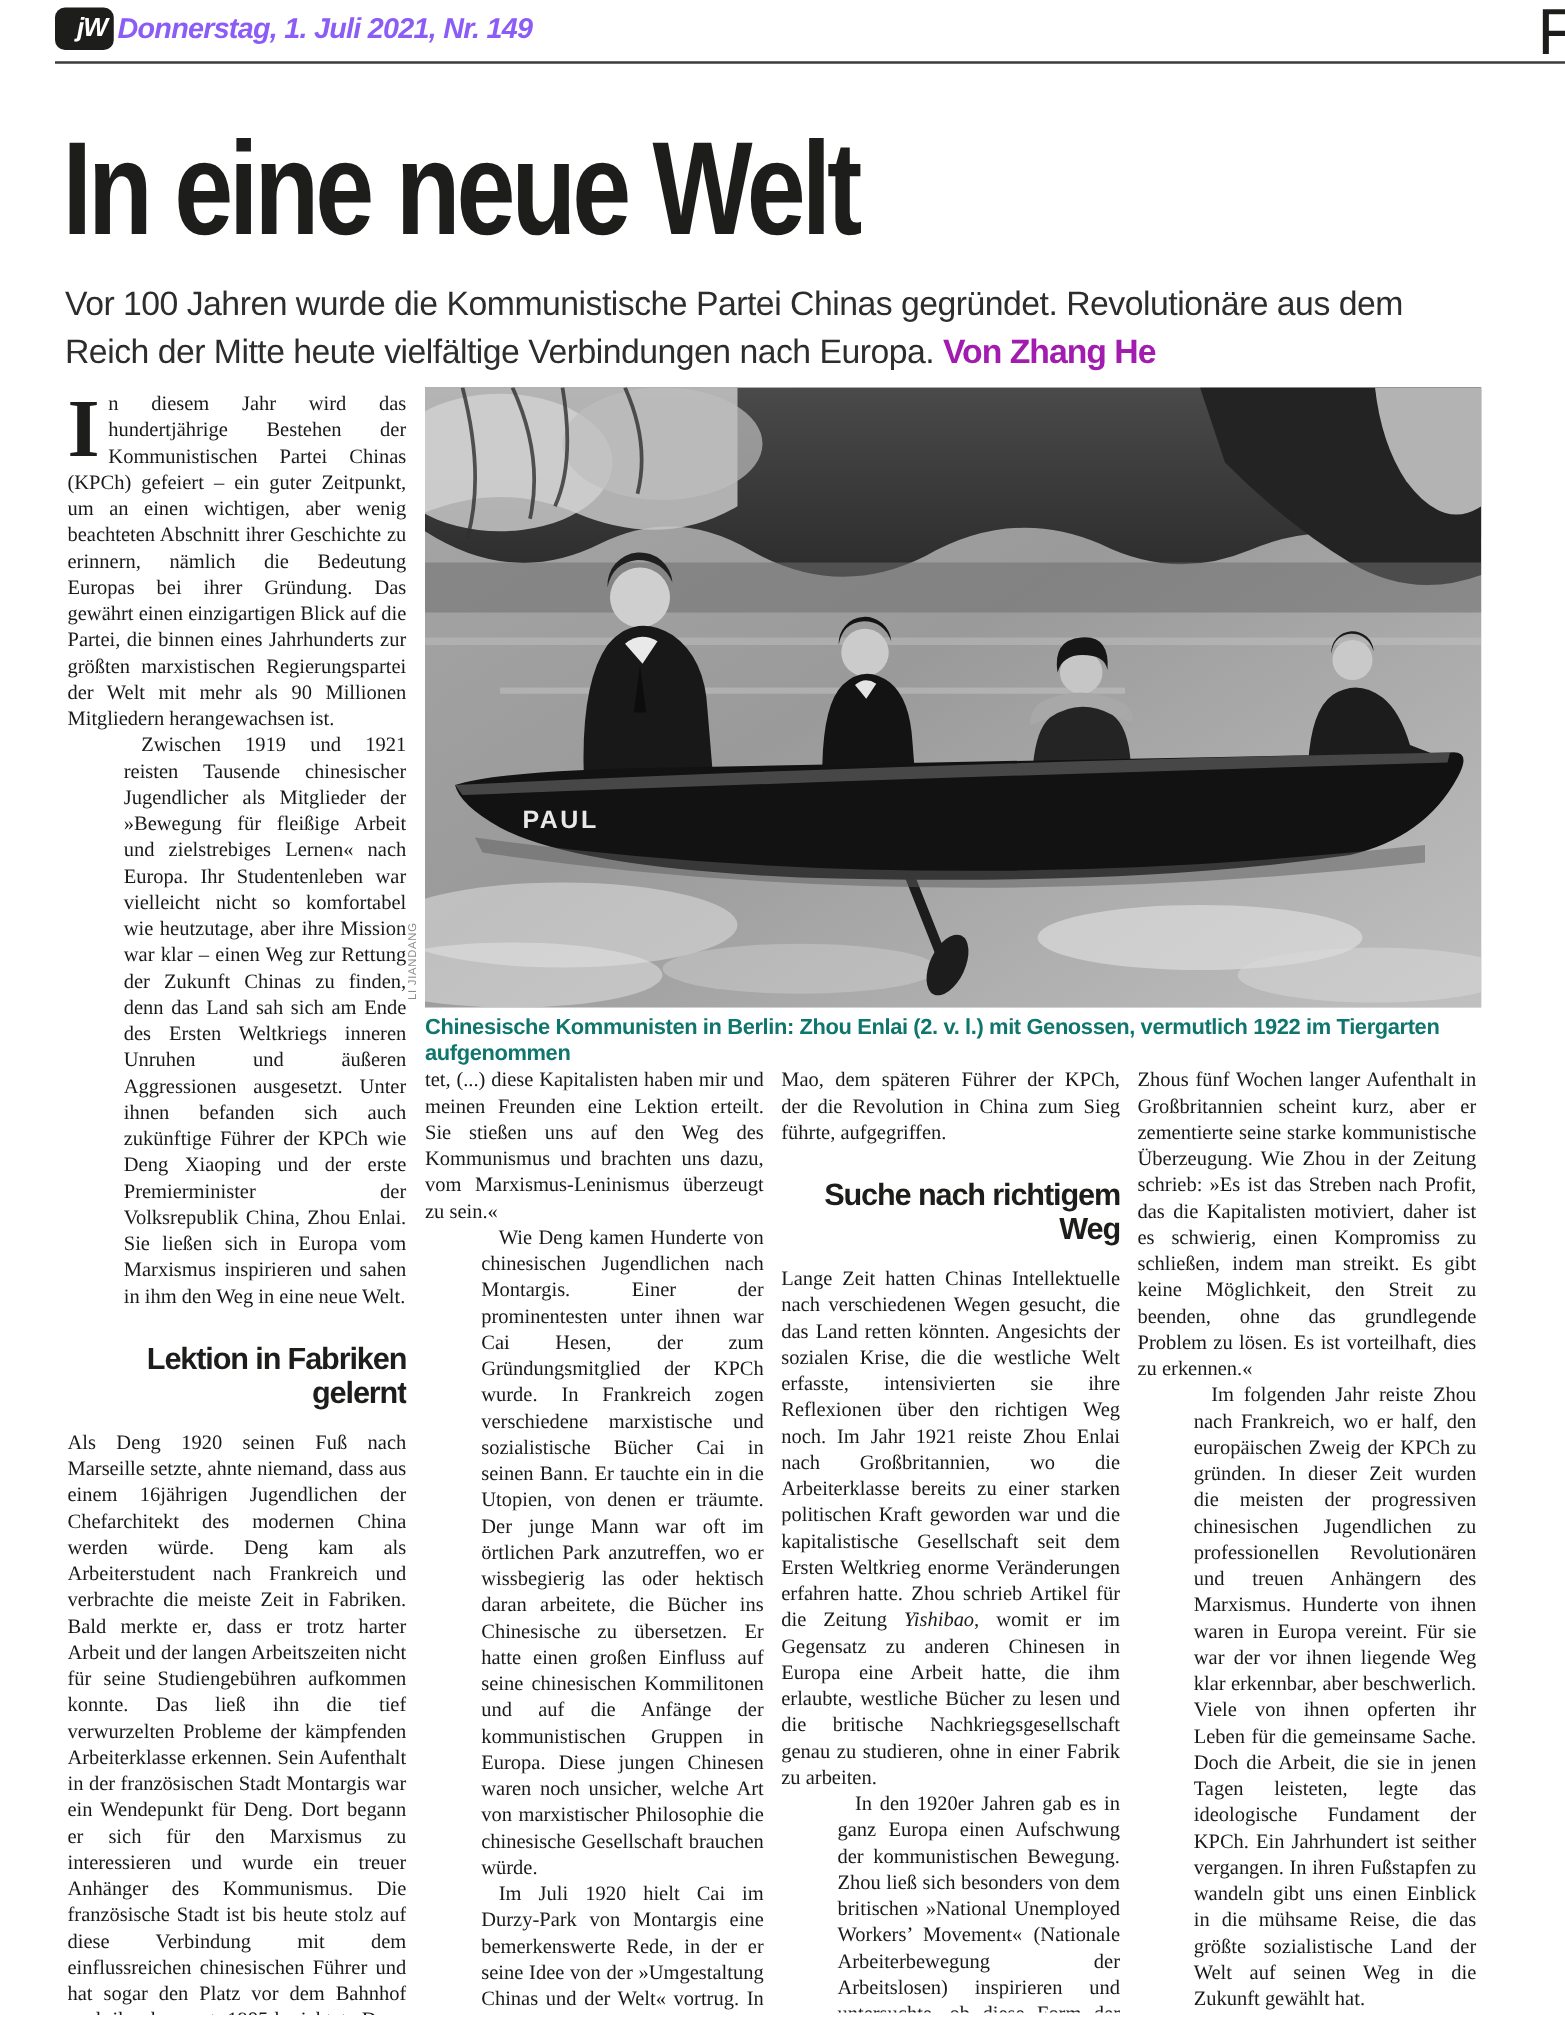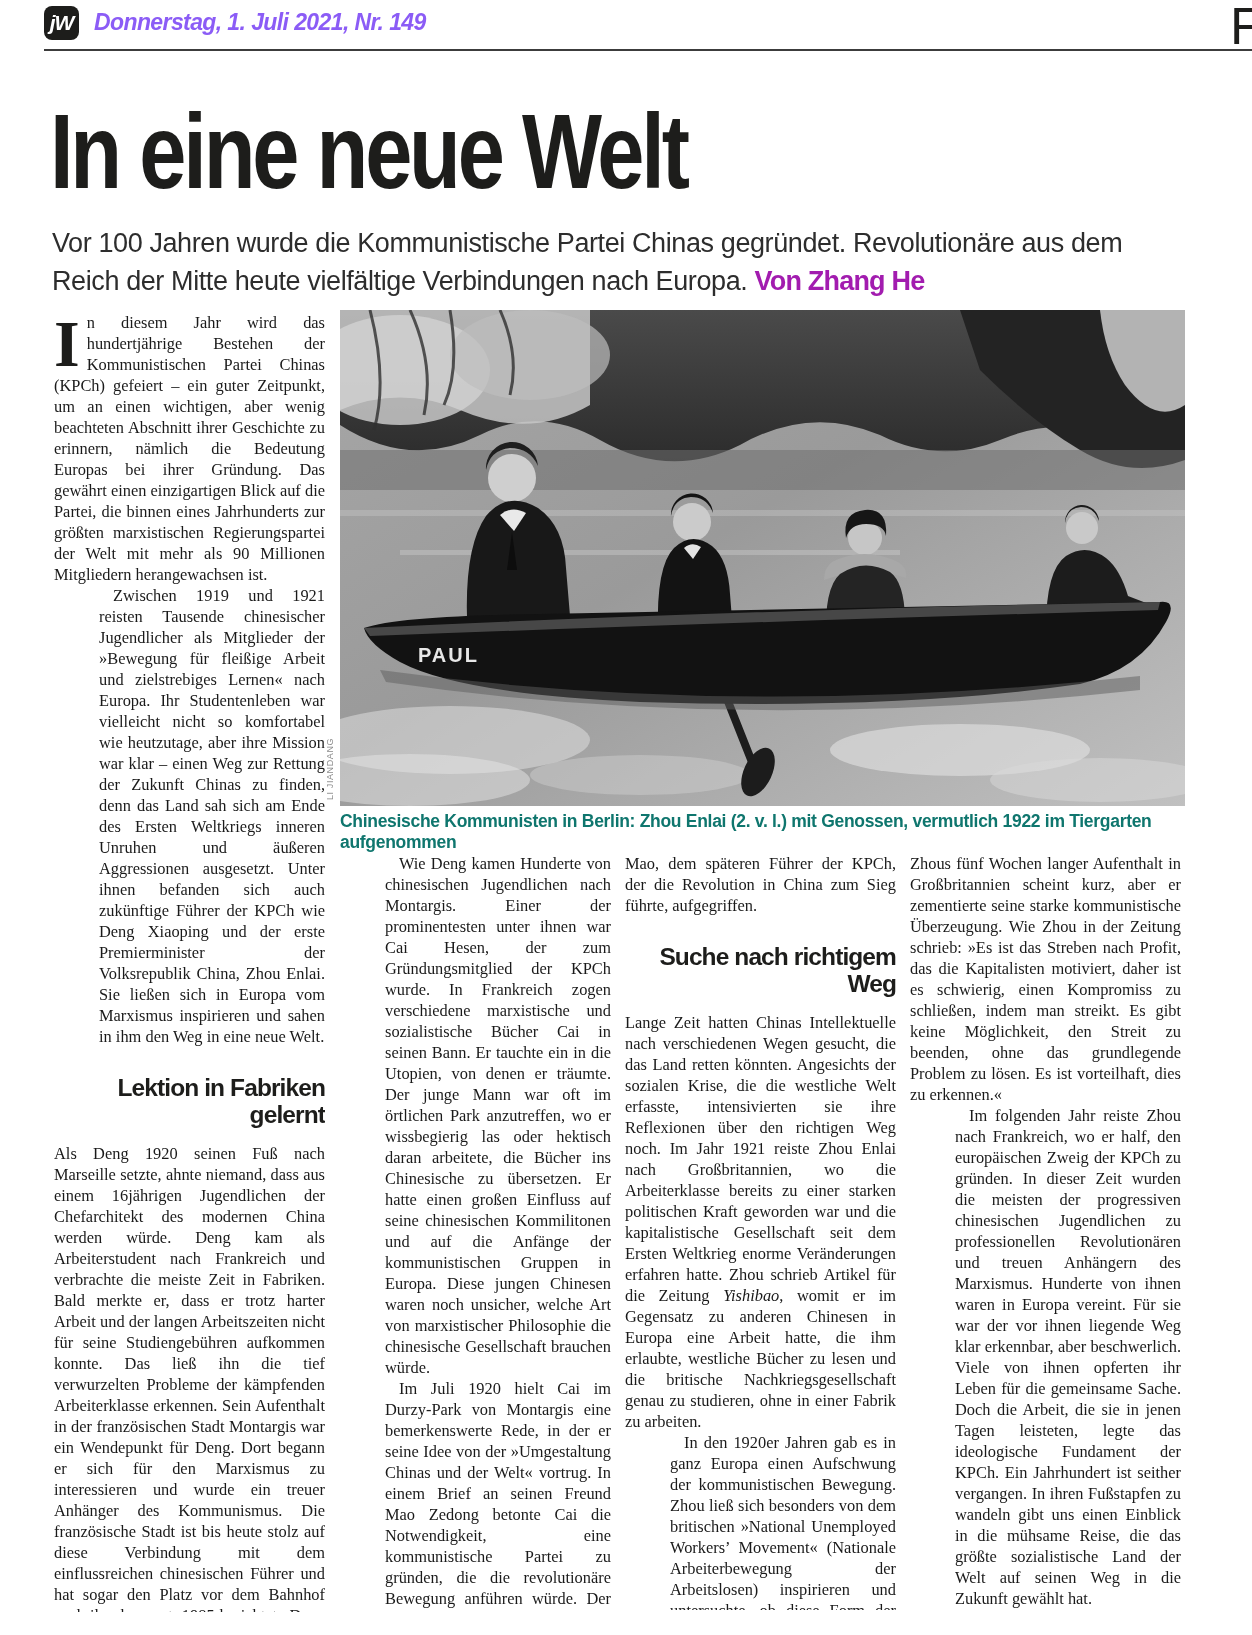"jW" .mast-logo { padding-left: none -> 12px }
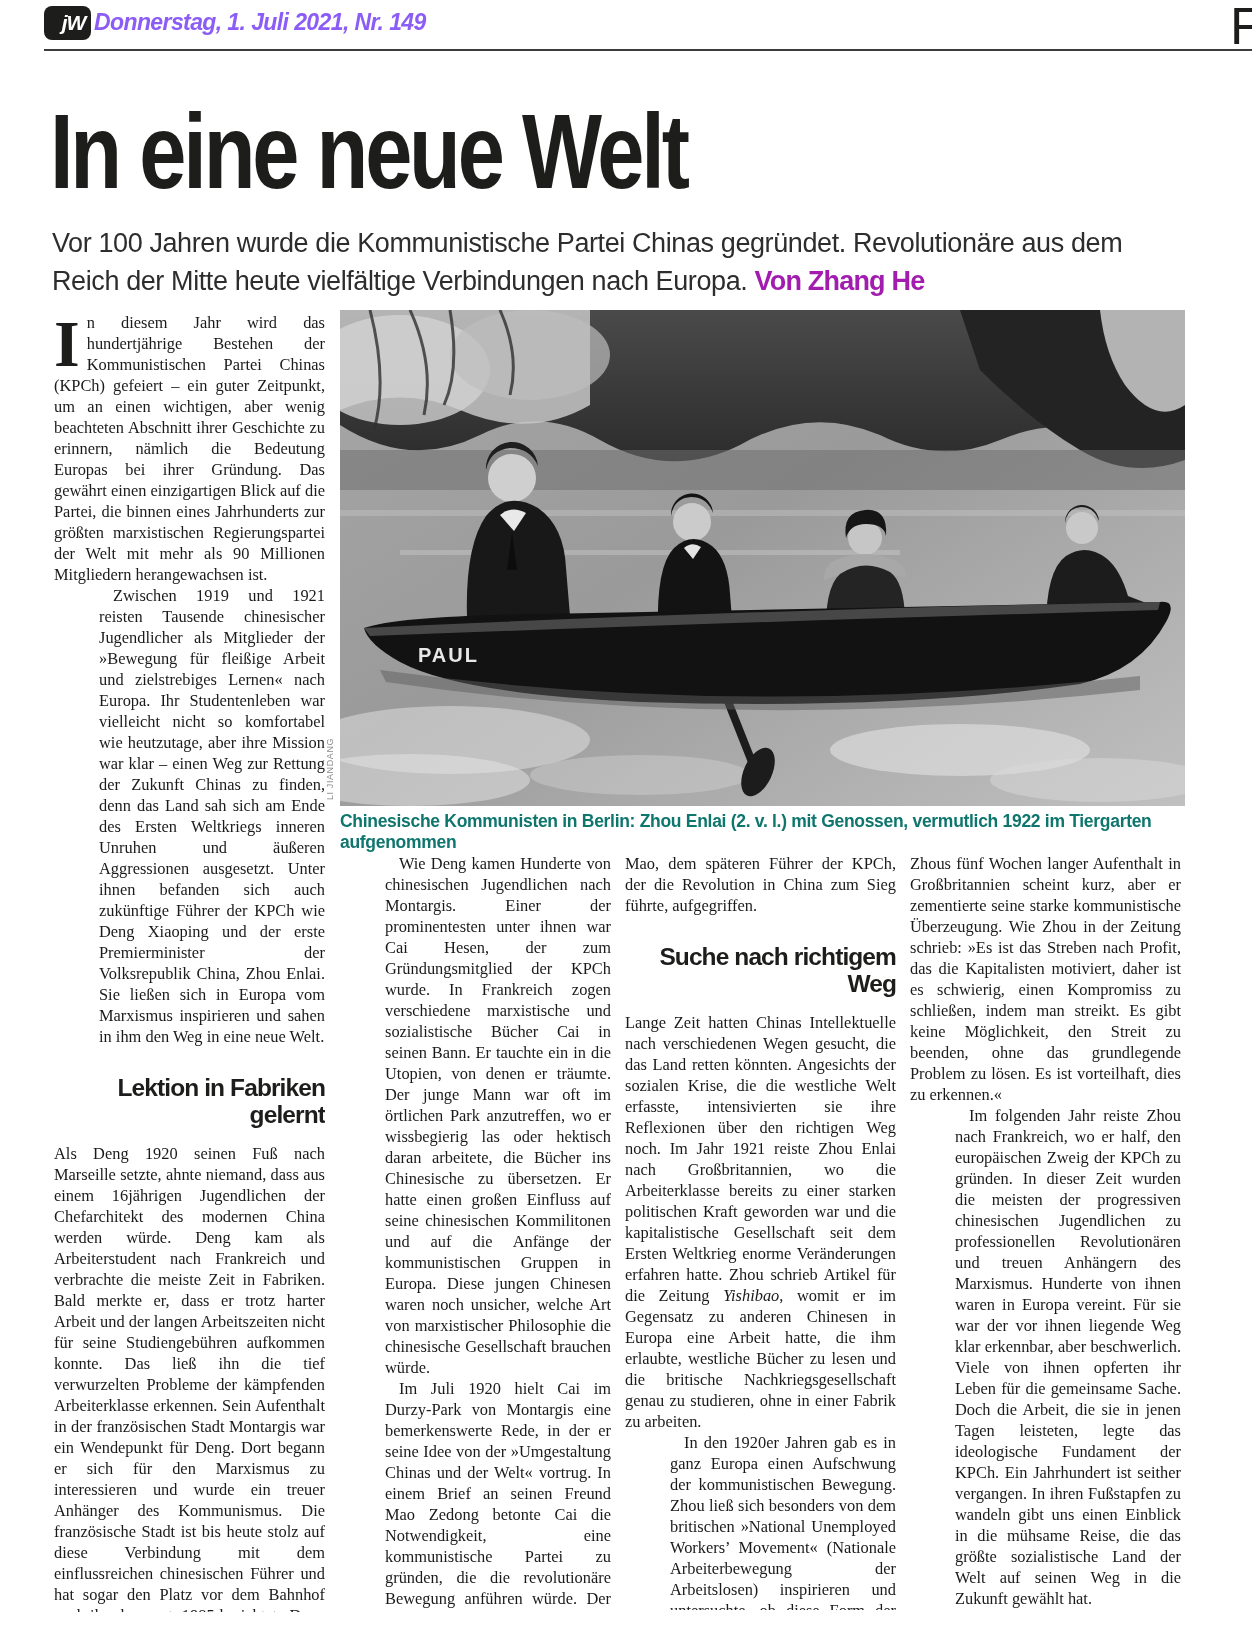"tet, (...) diese Kapitalisten haben" p { html: none -> <p>tet, (...) diese Kapitalisten haben mir und meinen Freunden eine Lektion erteilt. Sie stießen uns auf den Weg des Kommunismus und brachten uns dazu, vom Marxismus-Leninismus überzeugt zu sein.«</p> }
